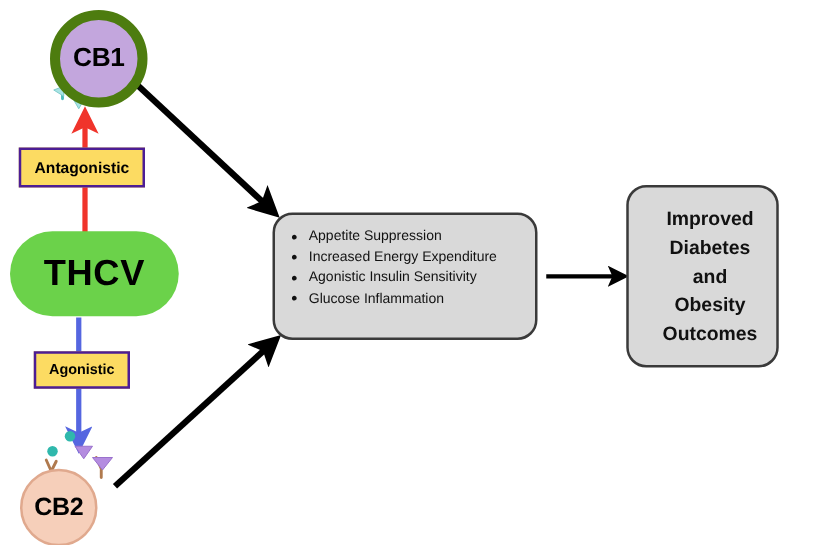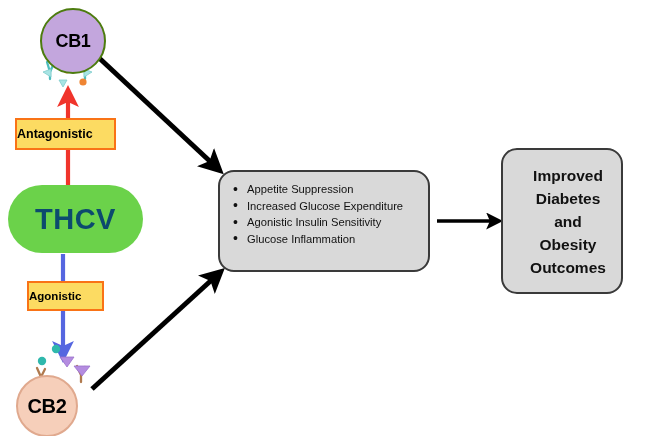"CB1" #cb1-circle { border: 2px solid #4d7c0f -> 8px solid #4d7c0f; font-size: 18px -> 21px }
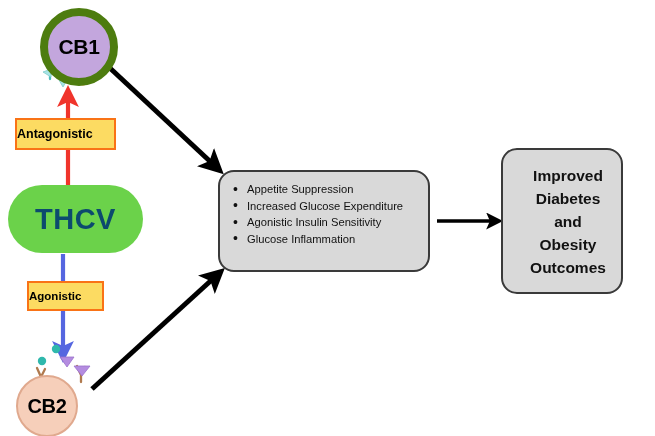"Antagonistic" .label-box { border: 2px solid #f97316 -> 2px solid #4c1d95; justify-content: none -> center }
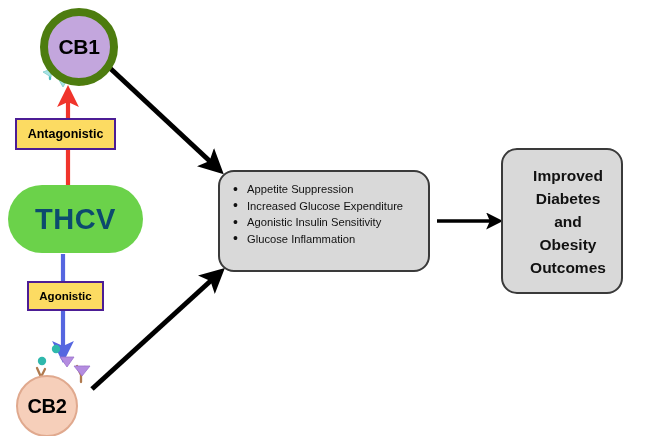"THCV" #thcv-box { color: #0c4a6e -> #000000 }
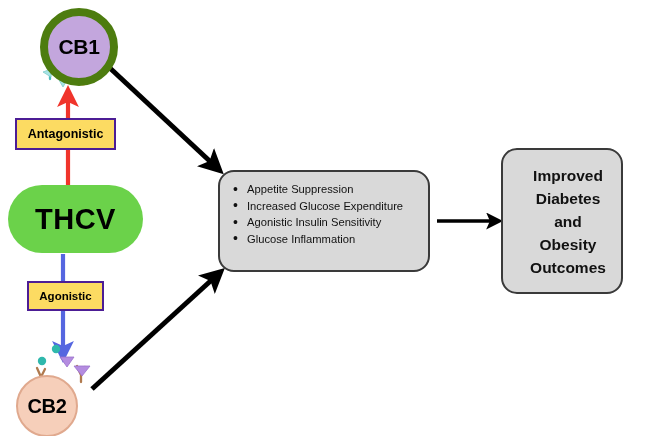"Increased Glucose Expenditure" li { text: Glucose -> Energy }
